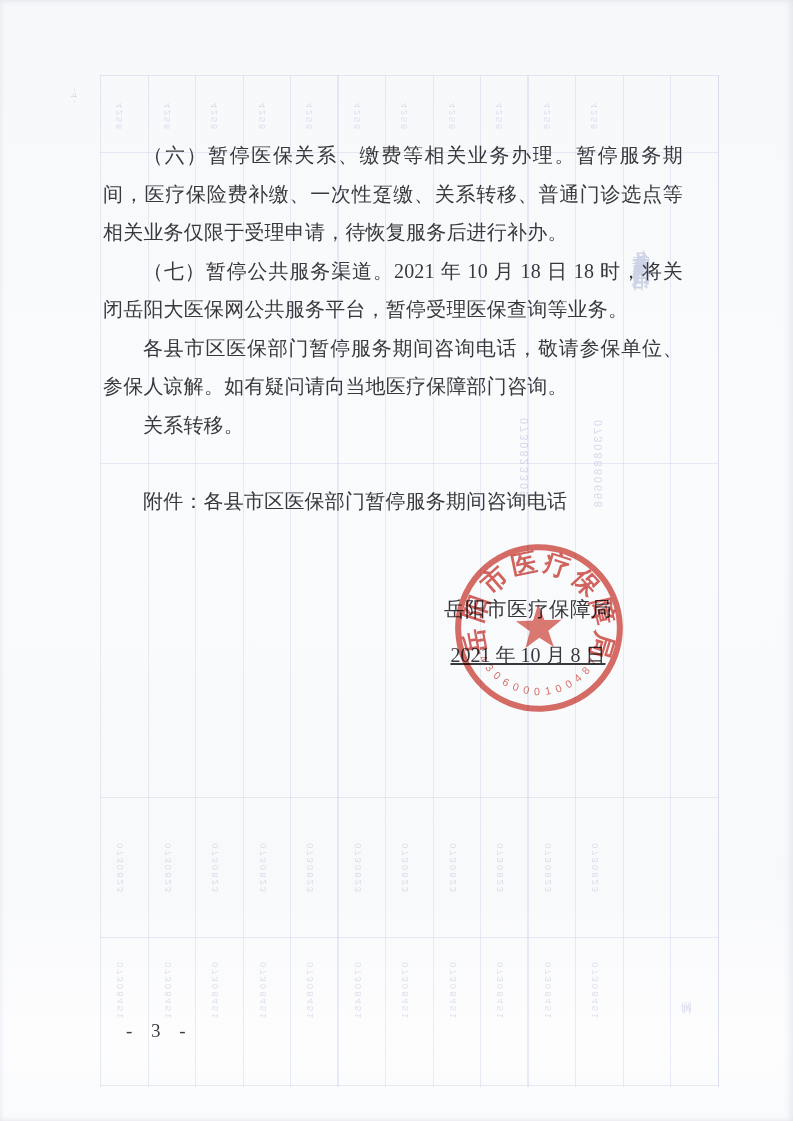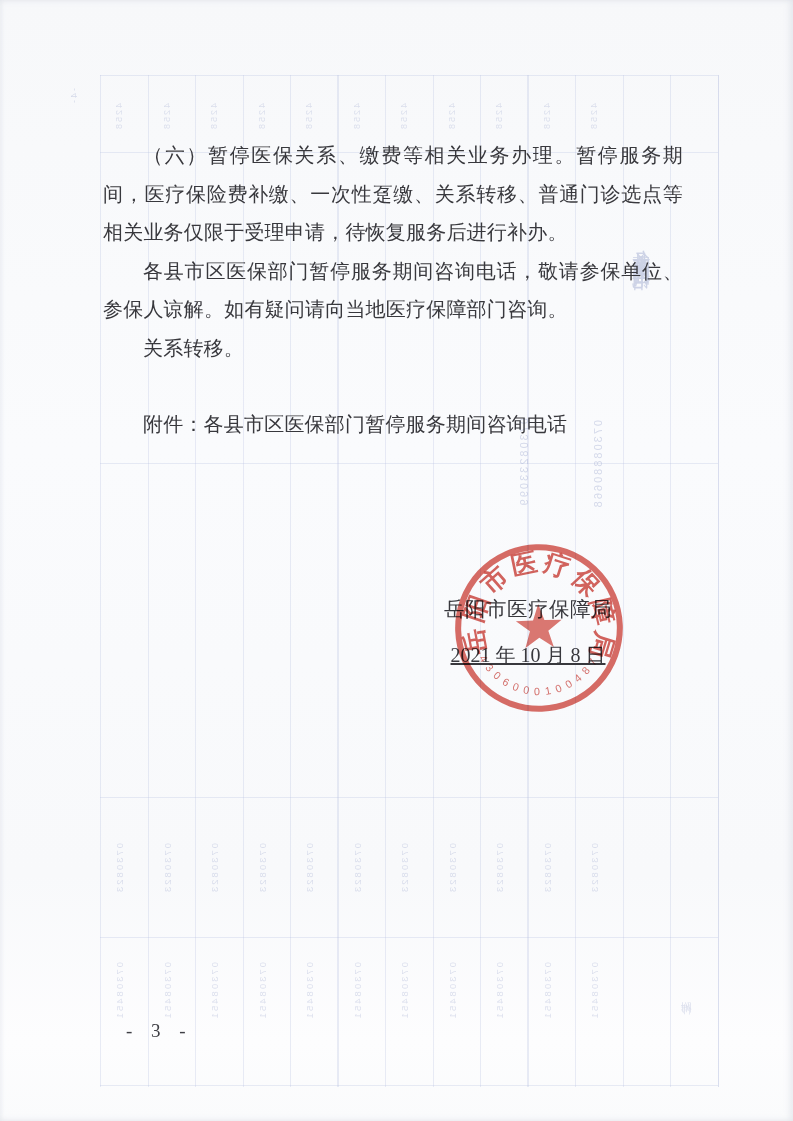"（七）暂停公共服务渠道。2021 年 10 月 18" p.body { html: none -> <p>（七）暂停公共服务渠道。2021 年 10 月 18 日 18 时，将关闭岳阳大医保网公共服务平台，暂停受理医保查询等业务。</p> }
